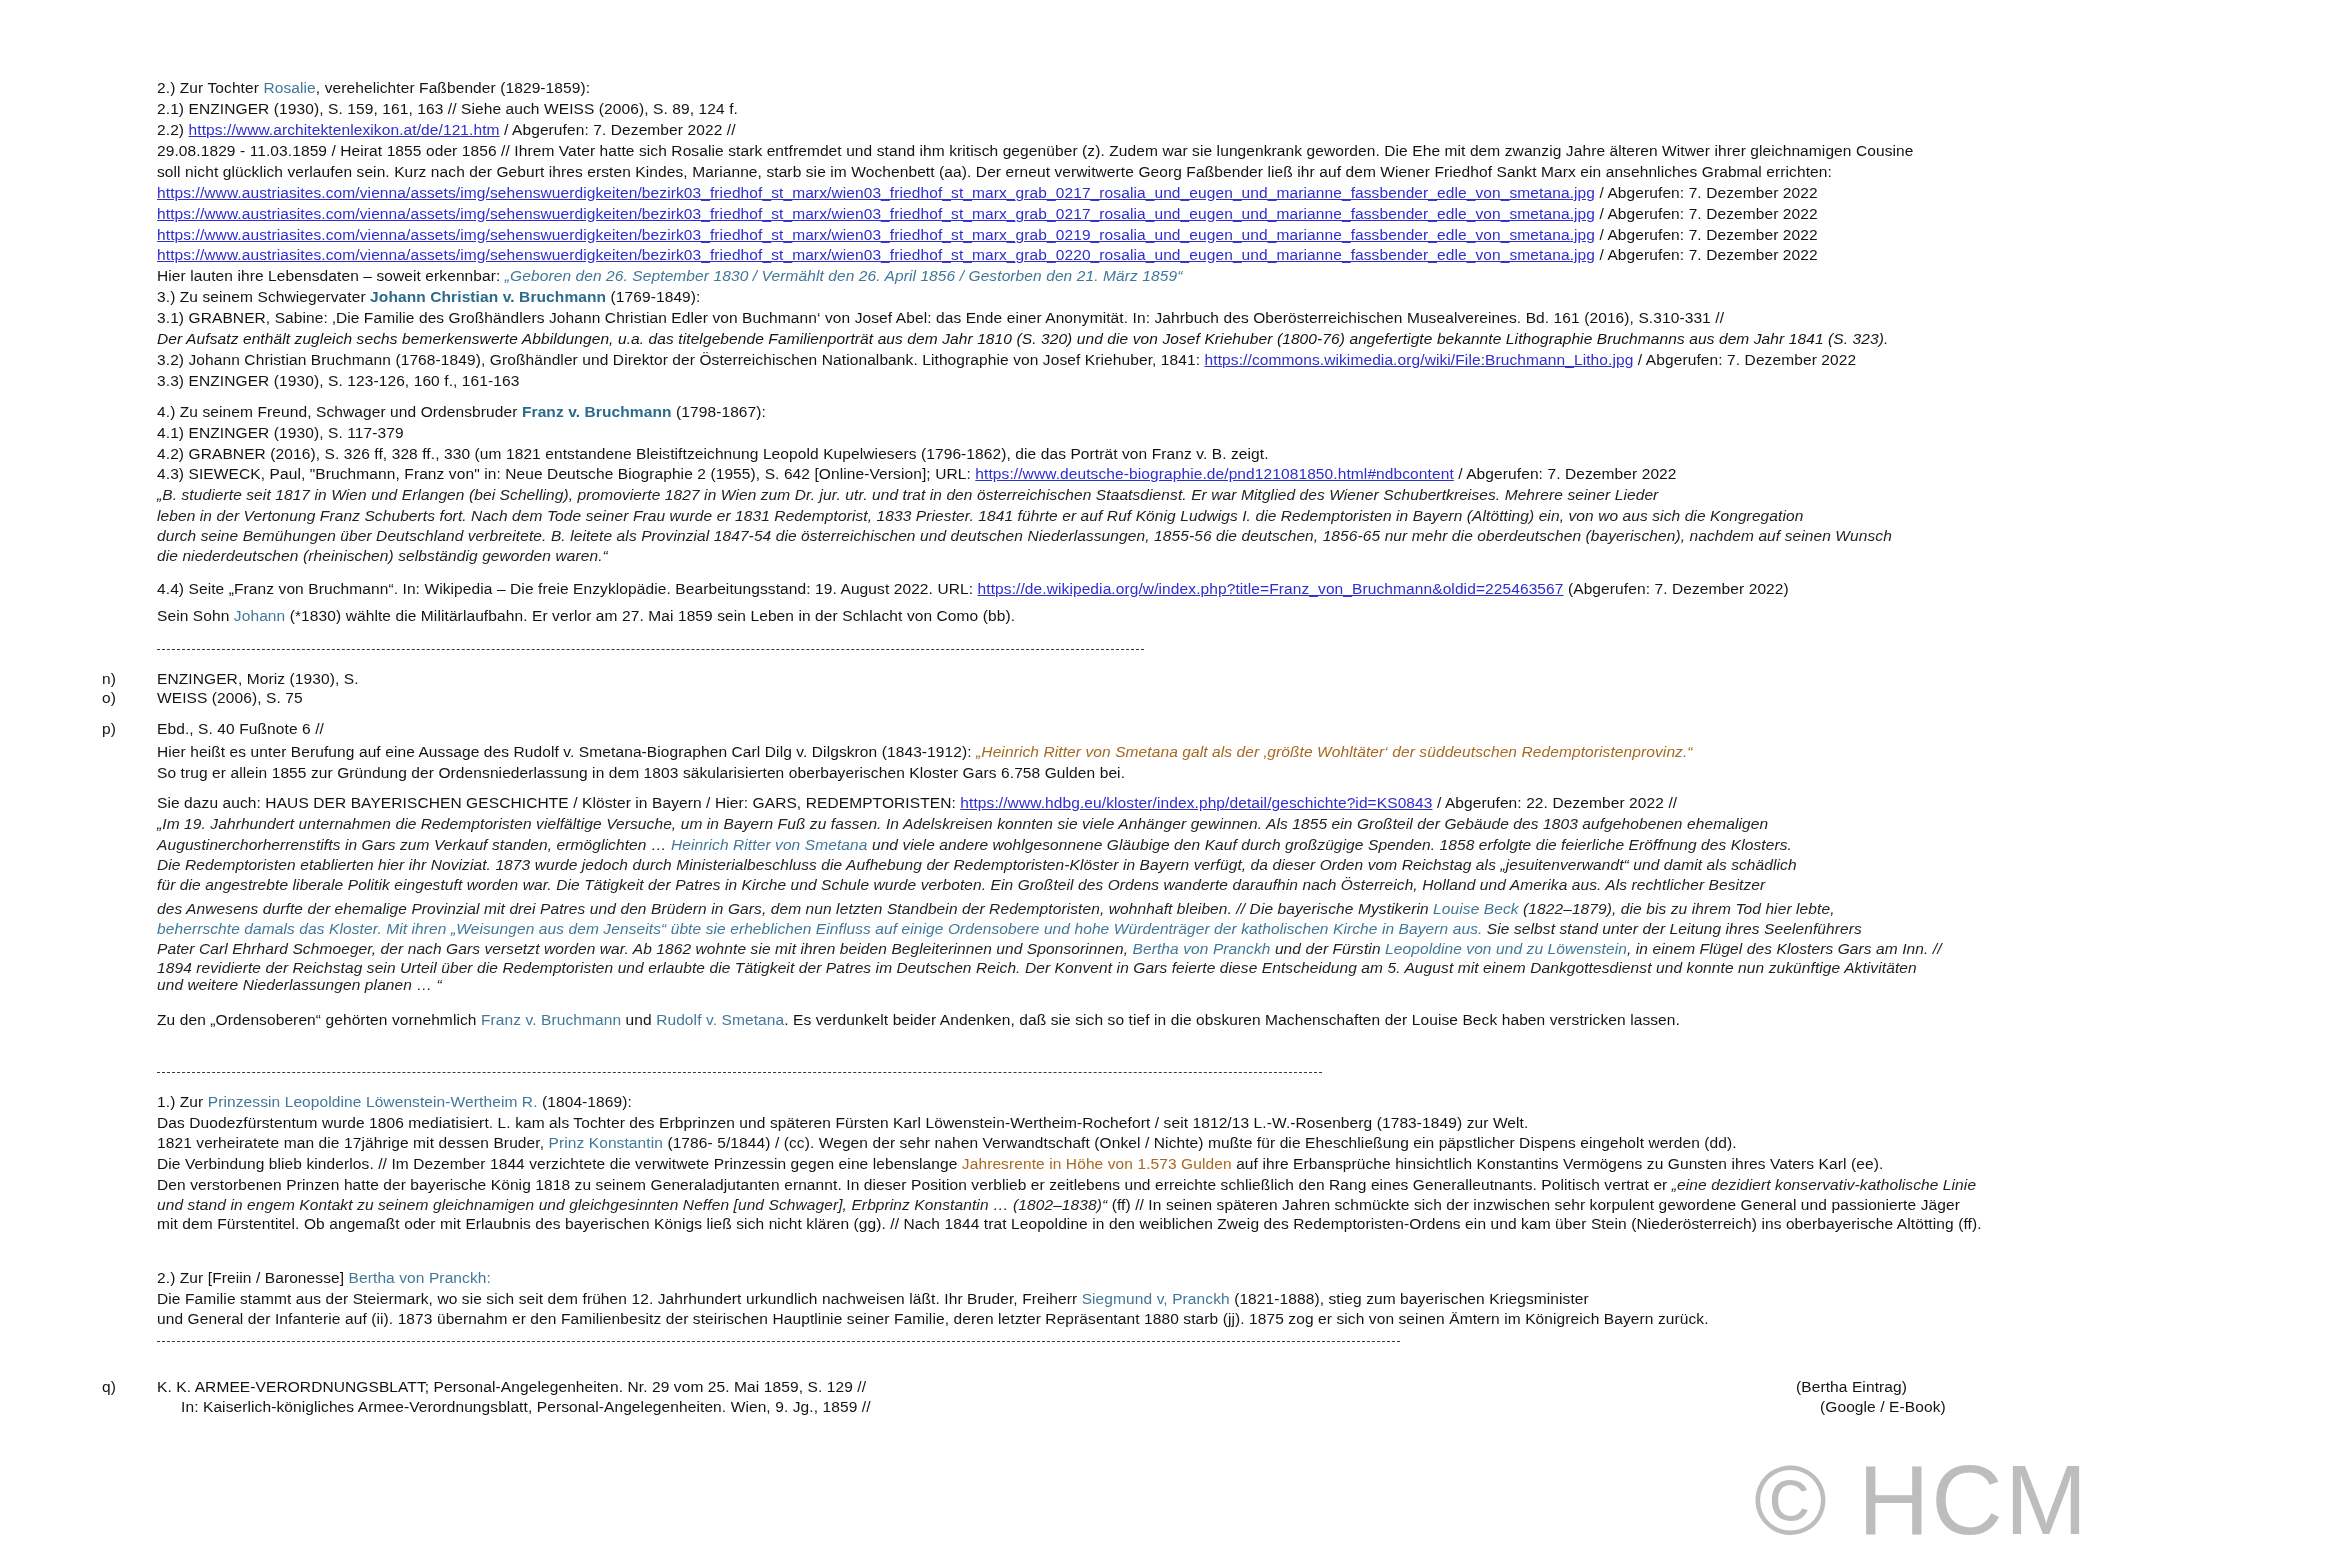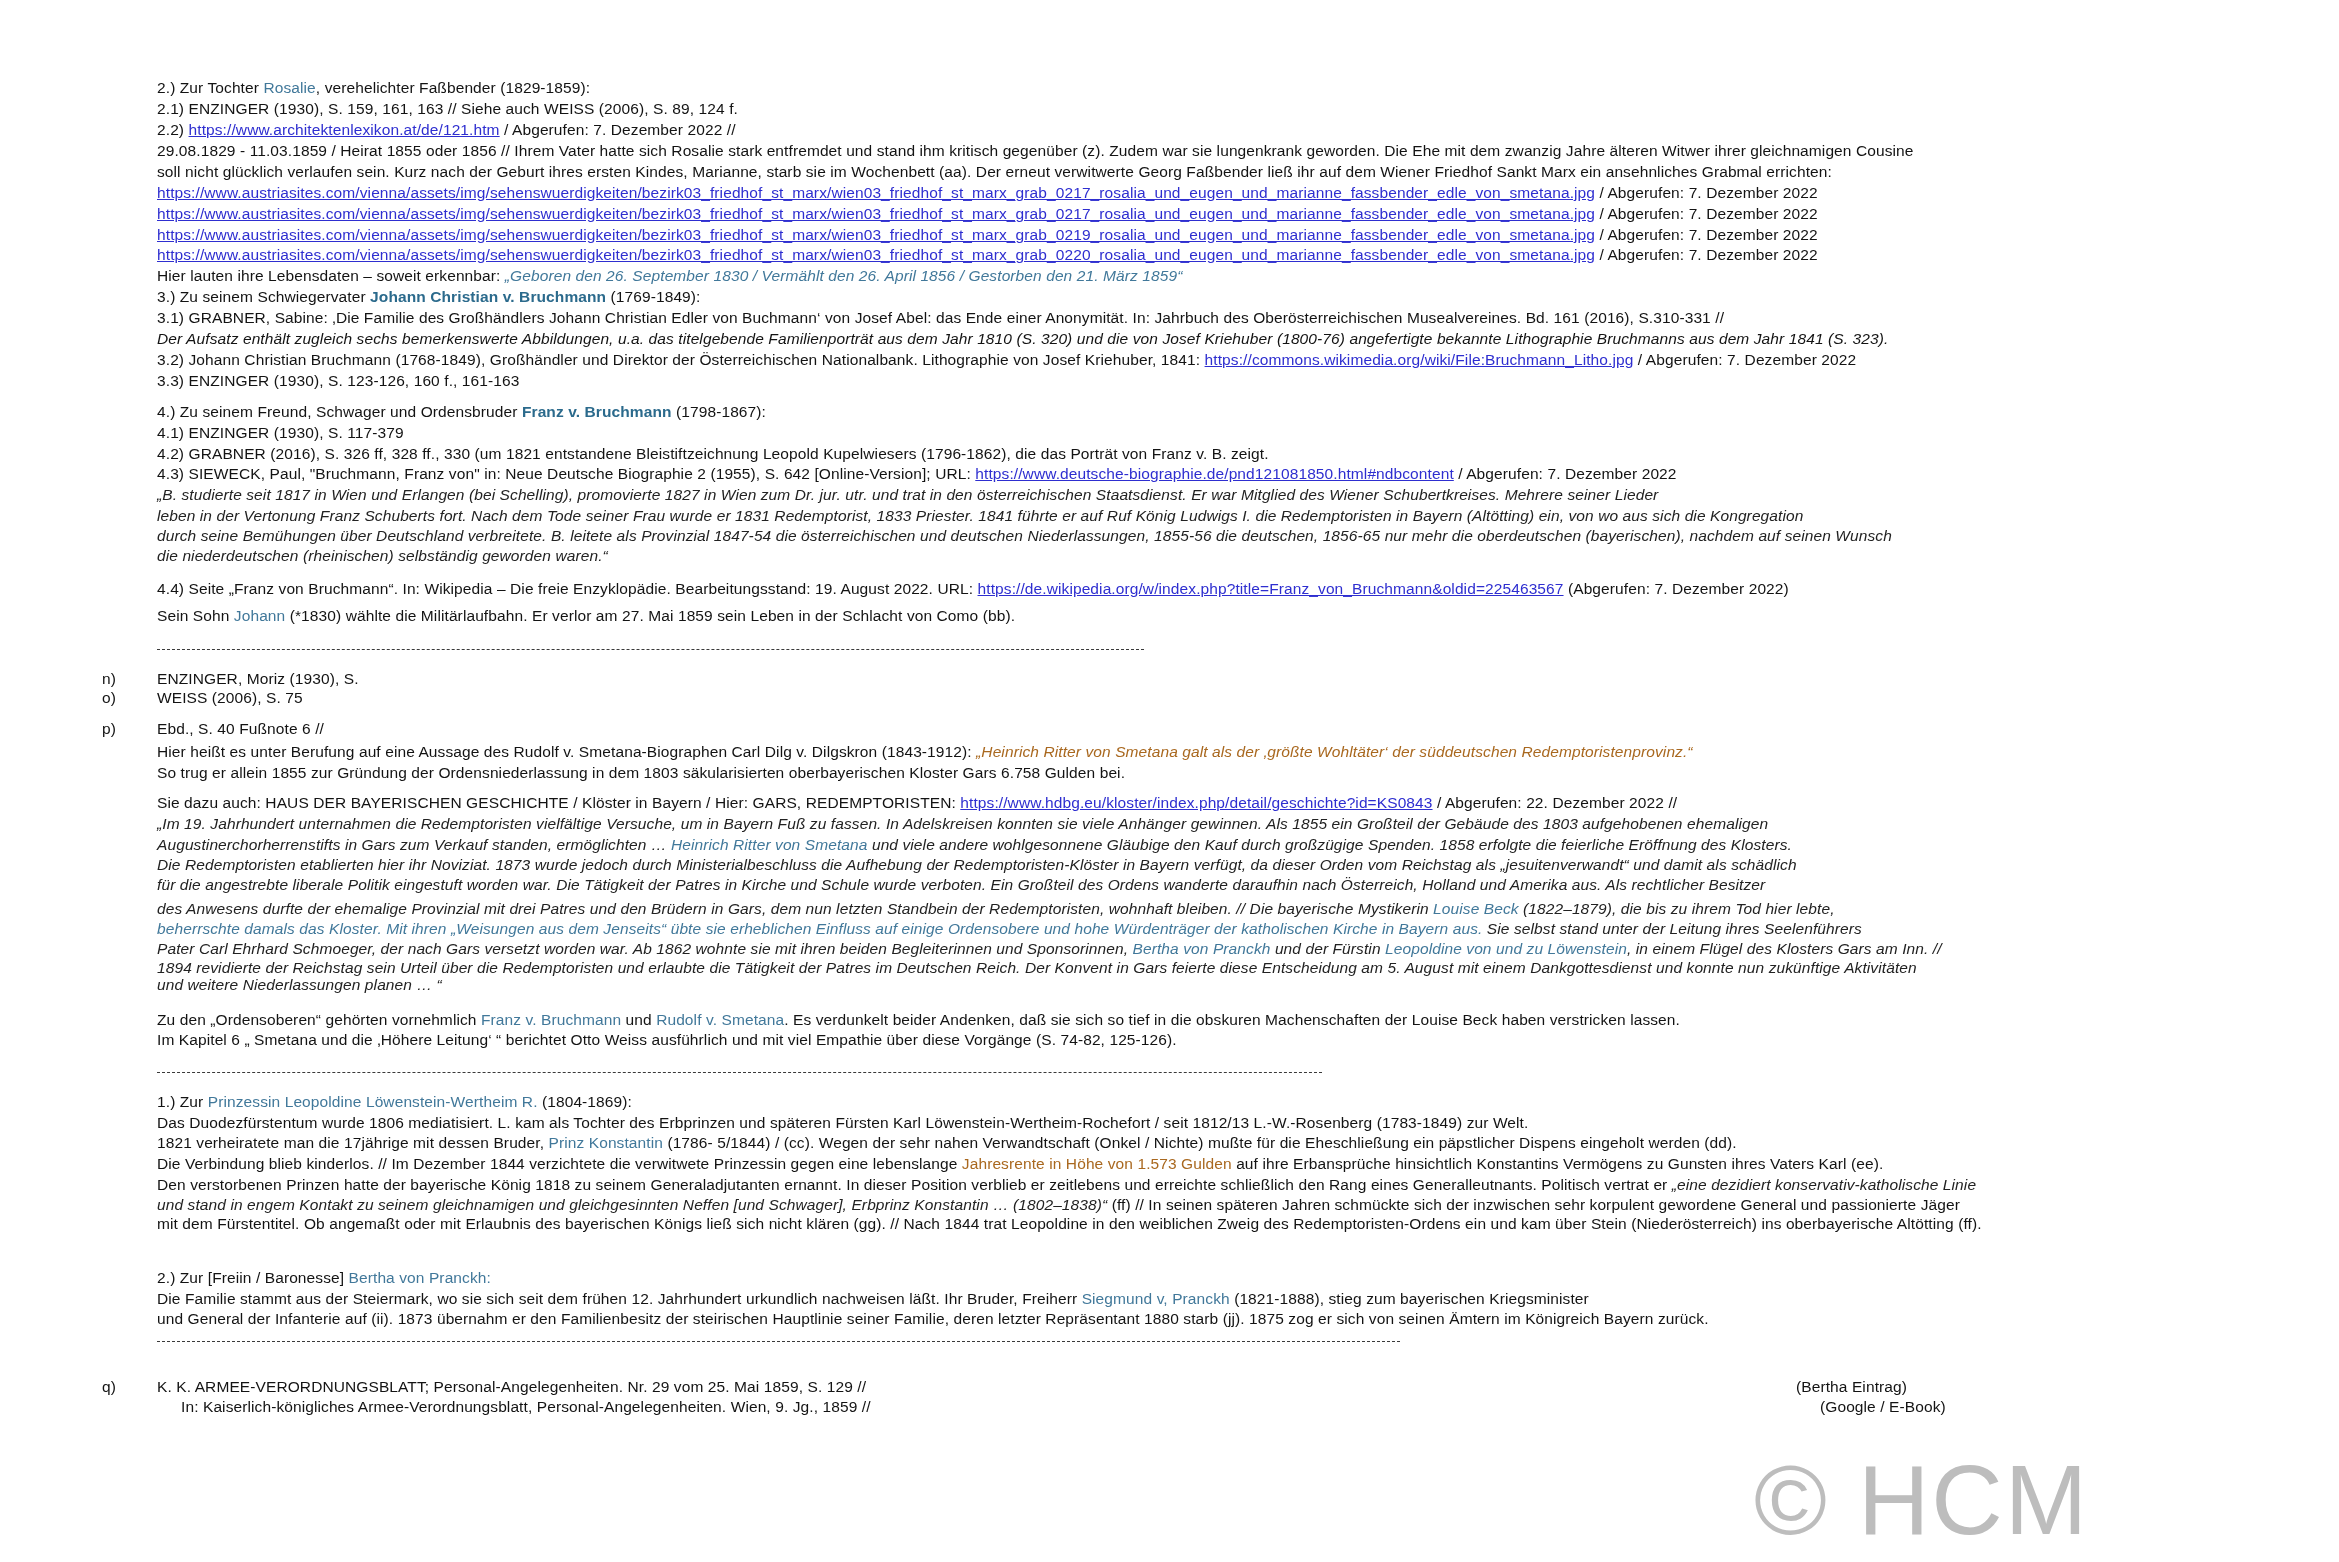"Im Kapitel 6 „ Smetana" div.line { html: <div><span>Im Kapitel 6 „ Smetana und die ‚Höhere Leitung‘ “ berichtet Otto Weiss ausführlich und mit viel Empathie über diese Vorgänge (S. 74-82, 125-126).</span></div> -> none }
